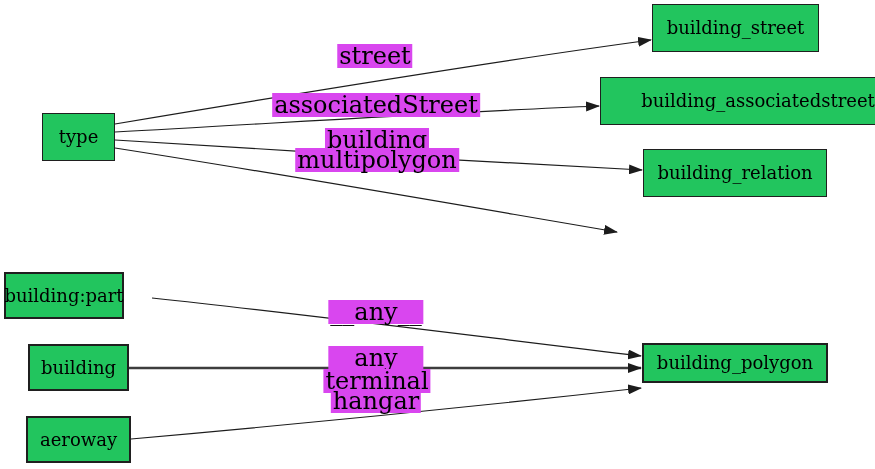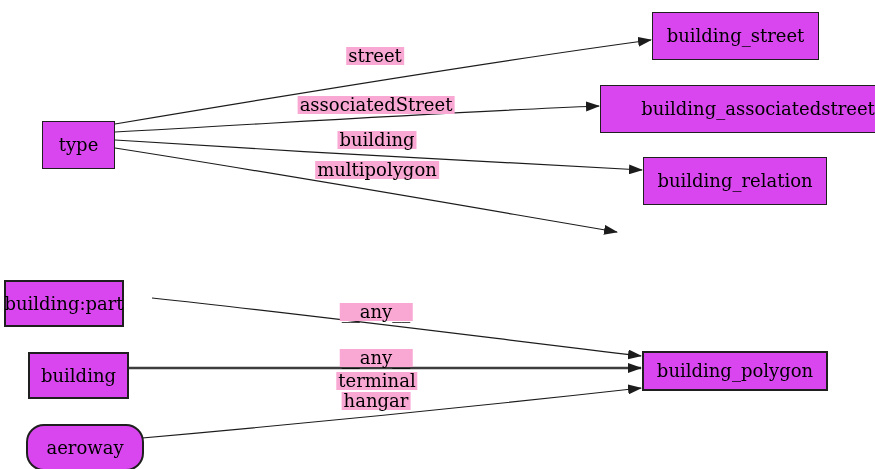"building_street" .node { background: #d946ef -> #22c55e; margin-top: 8px -> none }
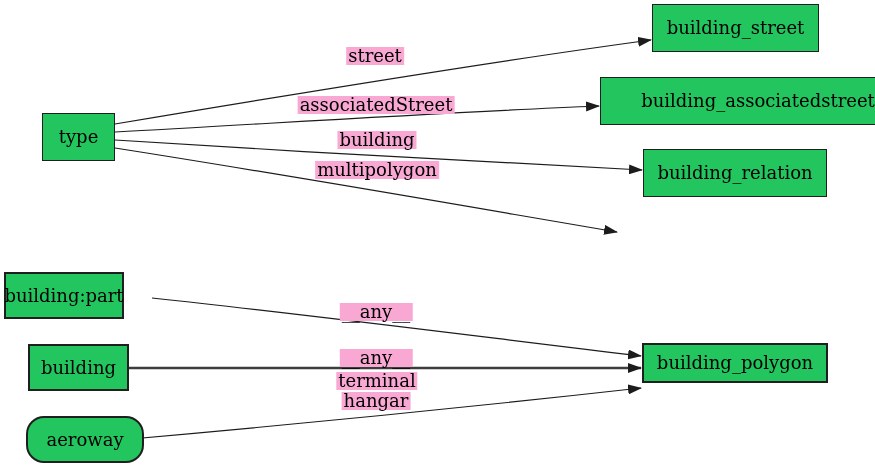"street" .edge-label { background: #f9a8d4 -> #d946ef; font-size: 18px -> 24px }
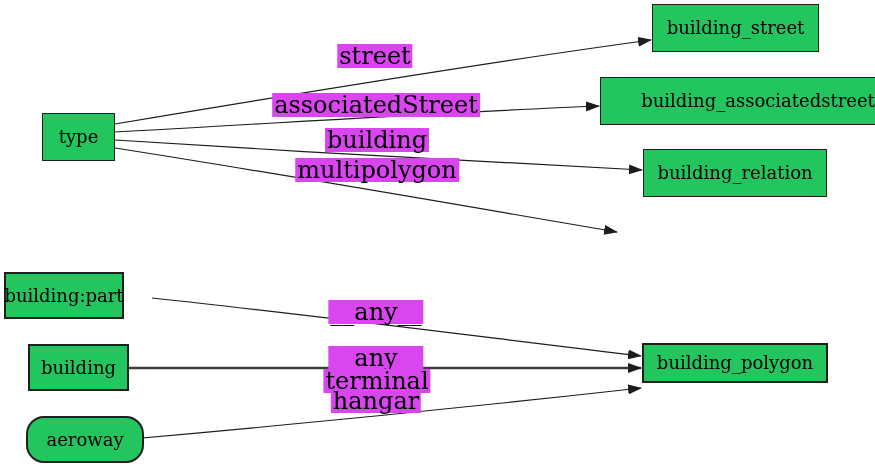"multipolygon" .el-multipolygon { top: 170px -> 160px }
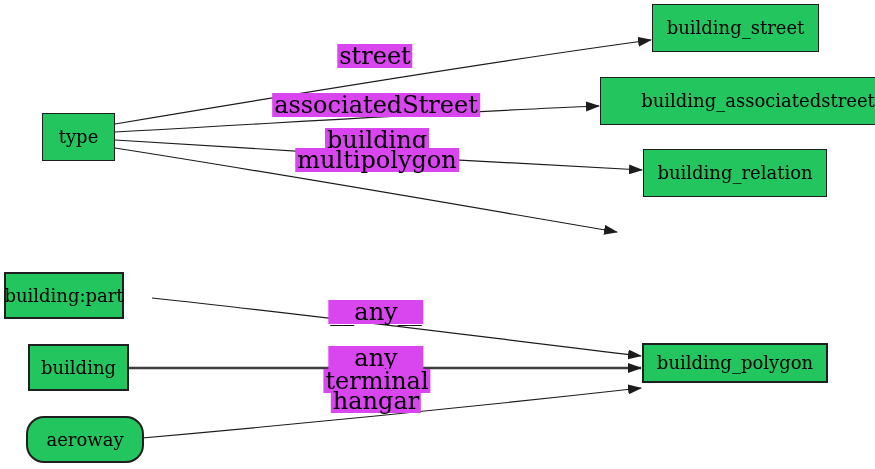"aeroway" .n-aeroway { border-radius: 18px -> none; width: 118px -> 105px }
